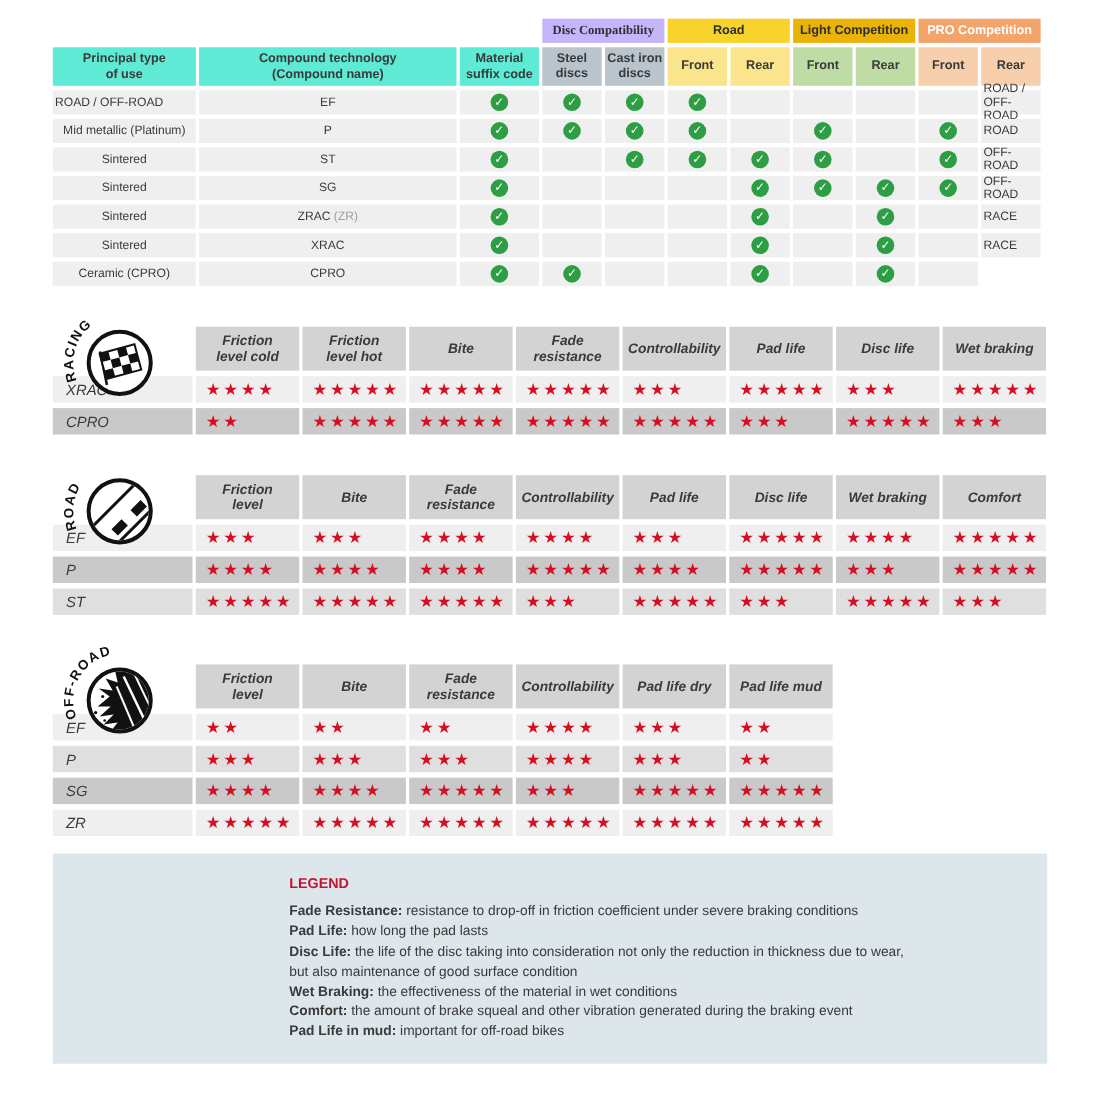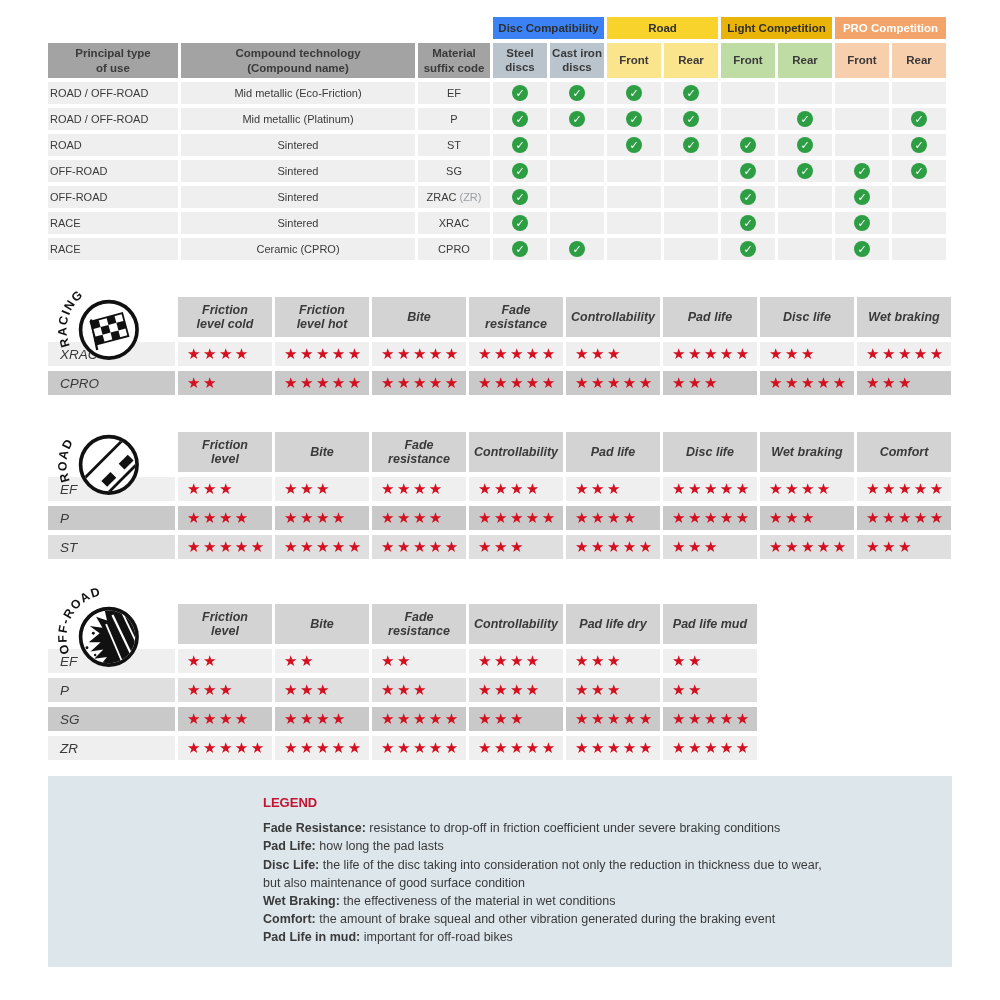"Disc Compatibility" div.cell { background: #3b82f6 -> #c4b5fd; font-family: none -> Liberation Serif, serif }
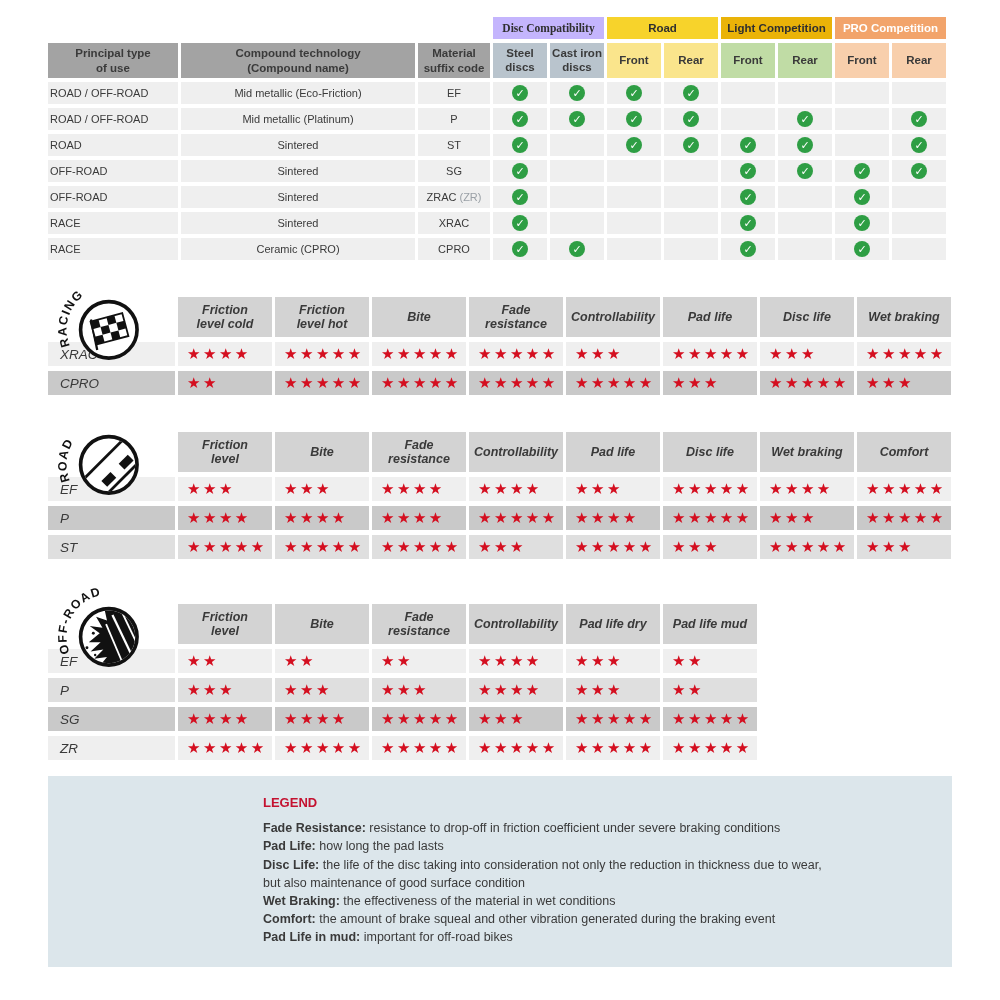"Principal type" .main-head { background: #a3a3a3 -> #5eead4 }
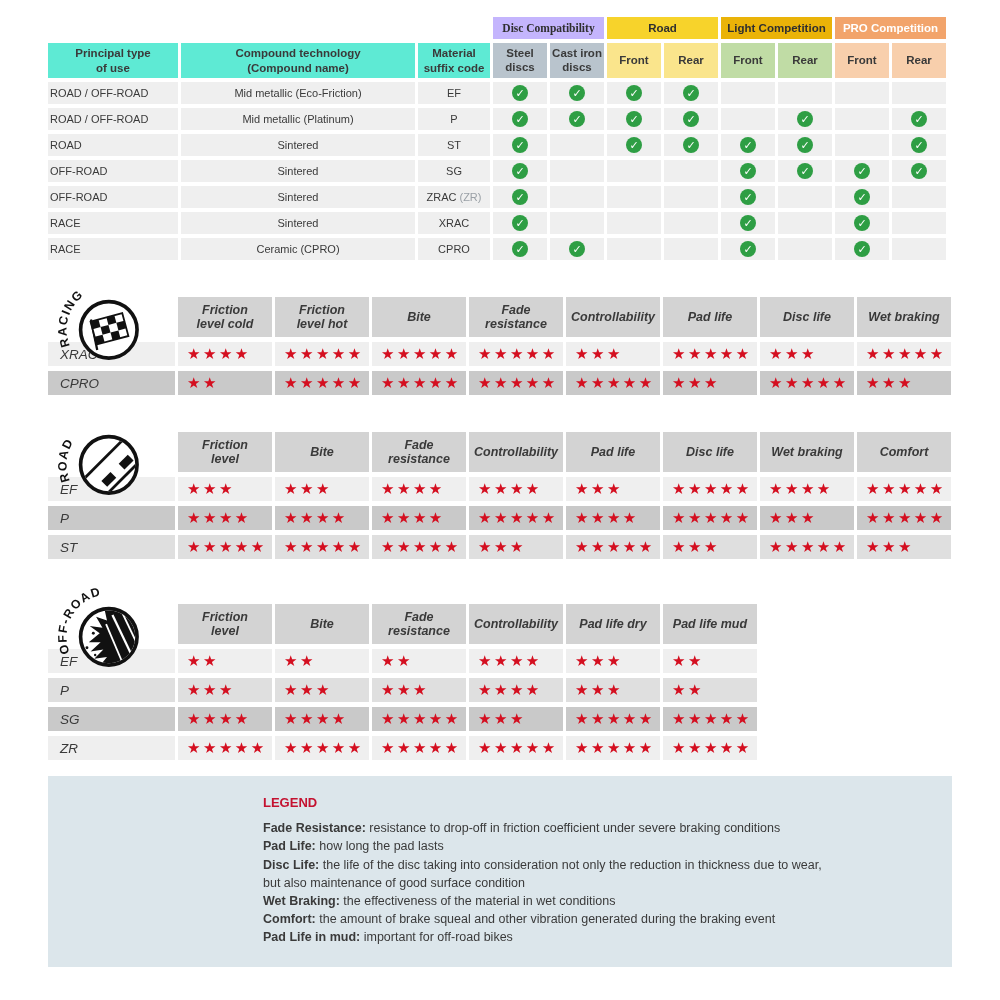"Mid metallic (Eco-Friction)" div.cell { html: <div>Mid metallic (Eco-Friction)</div> -> none }
